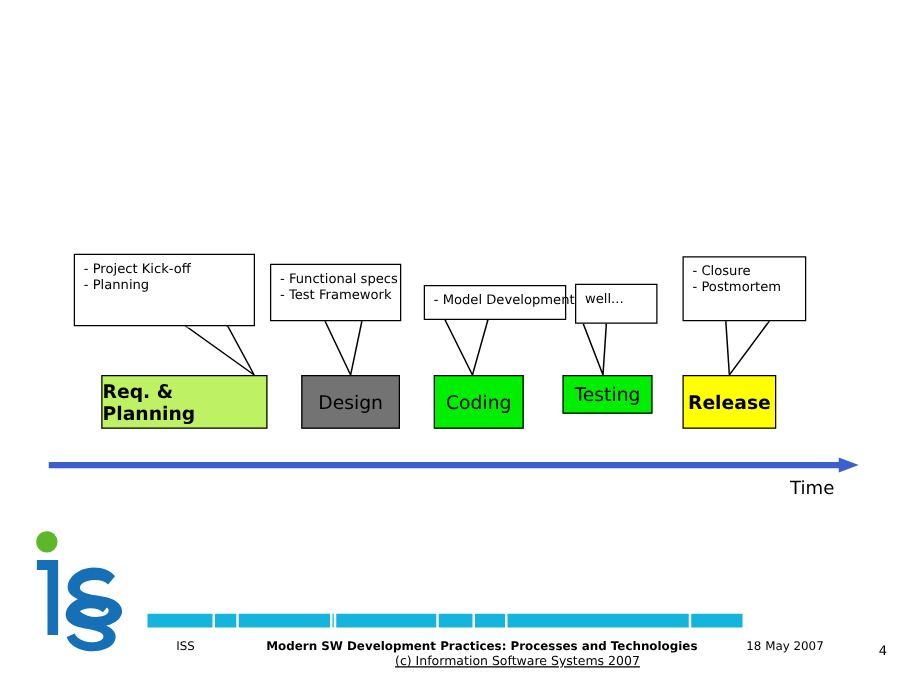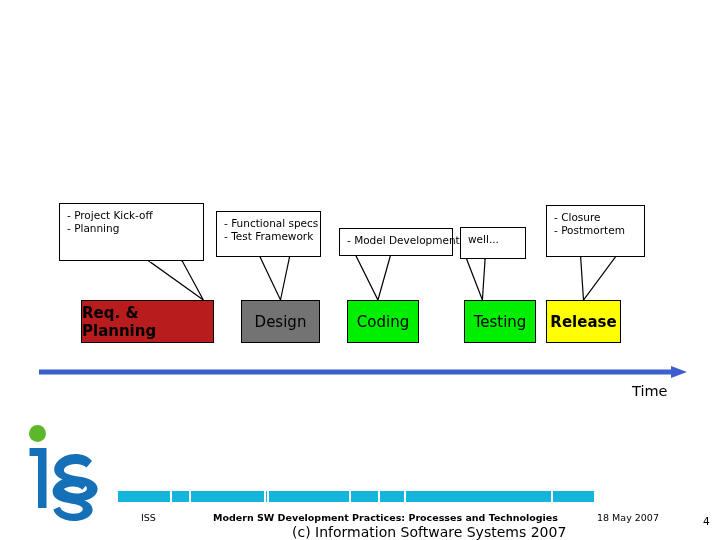"Req. & Planning" div.phase { background: #b91c1c -> #bef264 }
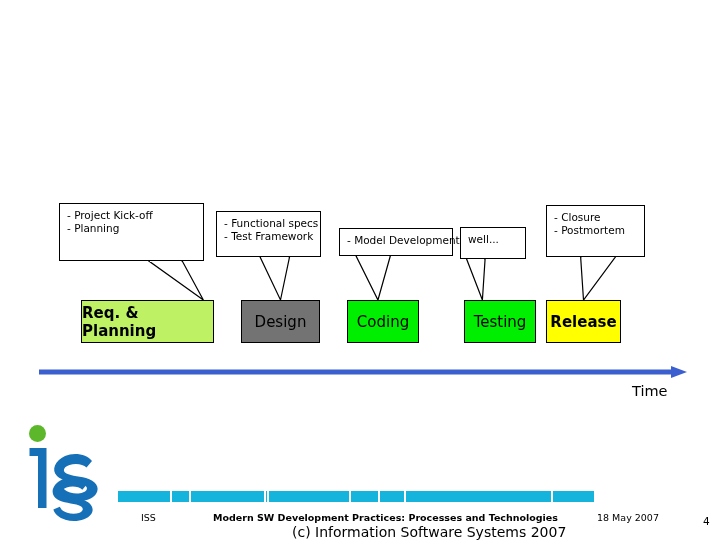"Testing" div.phase { height: 43px -> 31px; left: 464px -> 450px }
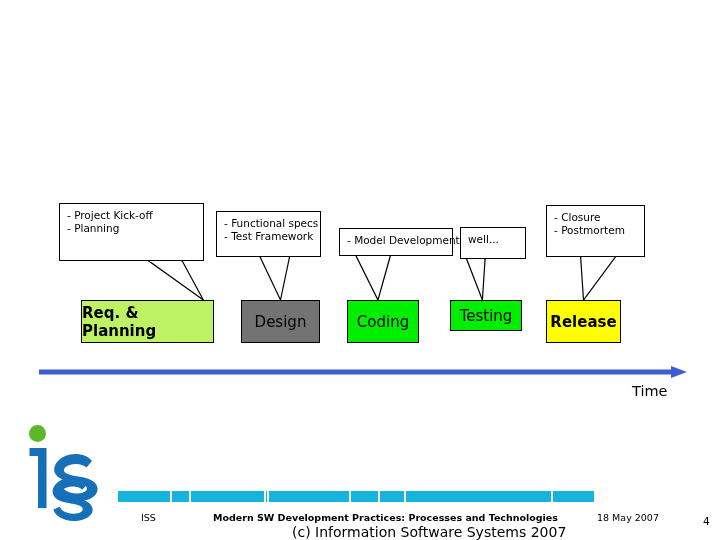"(c) Information Software Systems 2007" #footer-copy { font-size: 14px -> 10px; left: 292px -> 316px; text-decoration: none -> underline }
